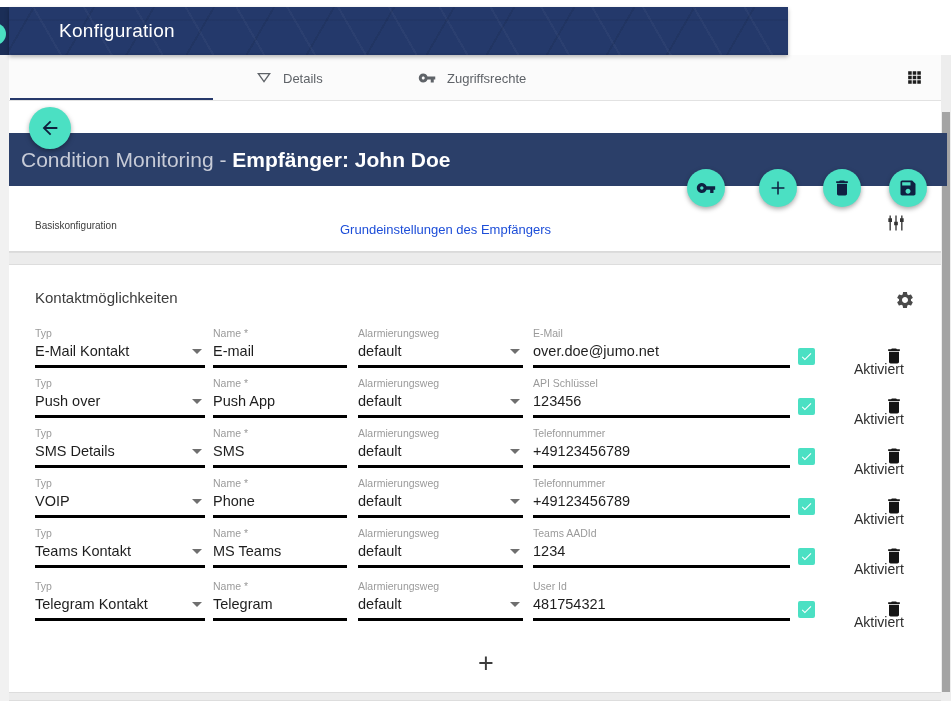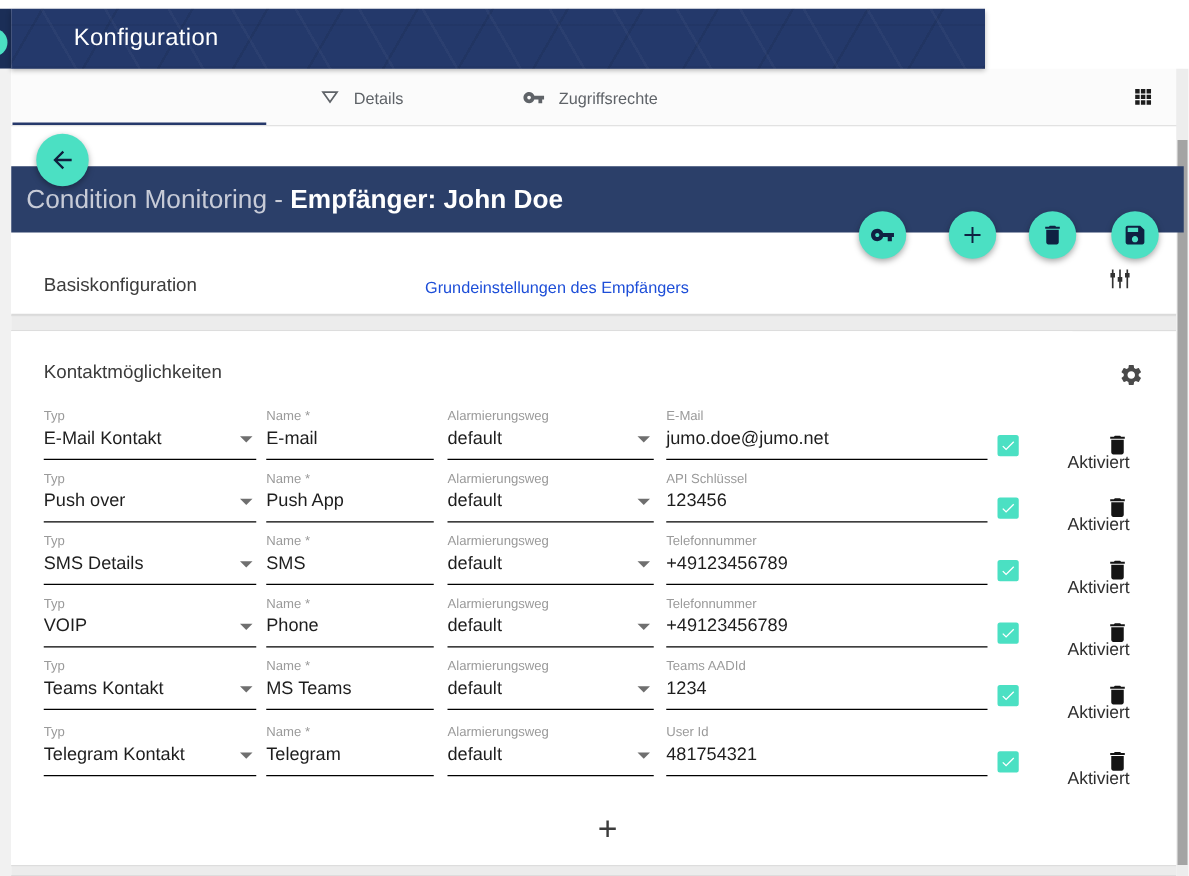"Basiskonfiguration" .basis-label { font-size: 15px -> 10px }
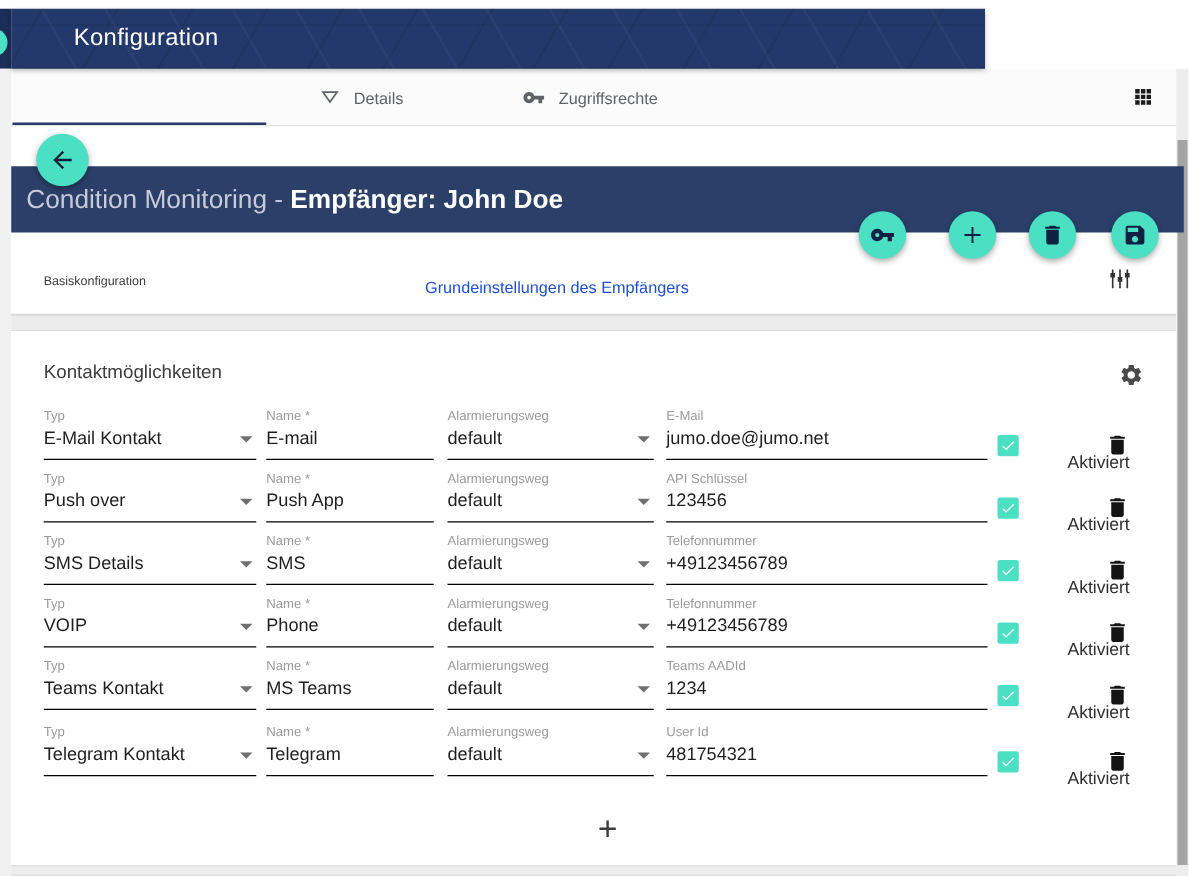"Typ" .field { border-bottom: 1px solid #000000 -> 3px solid #000000 }
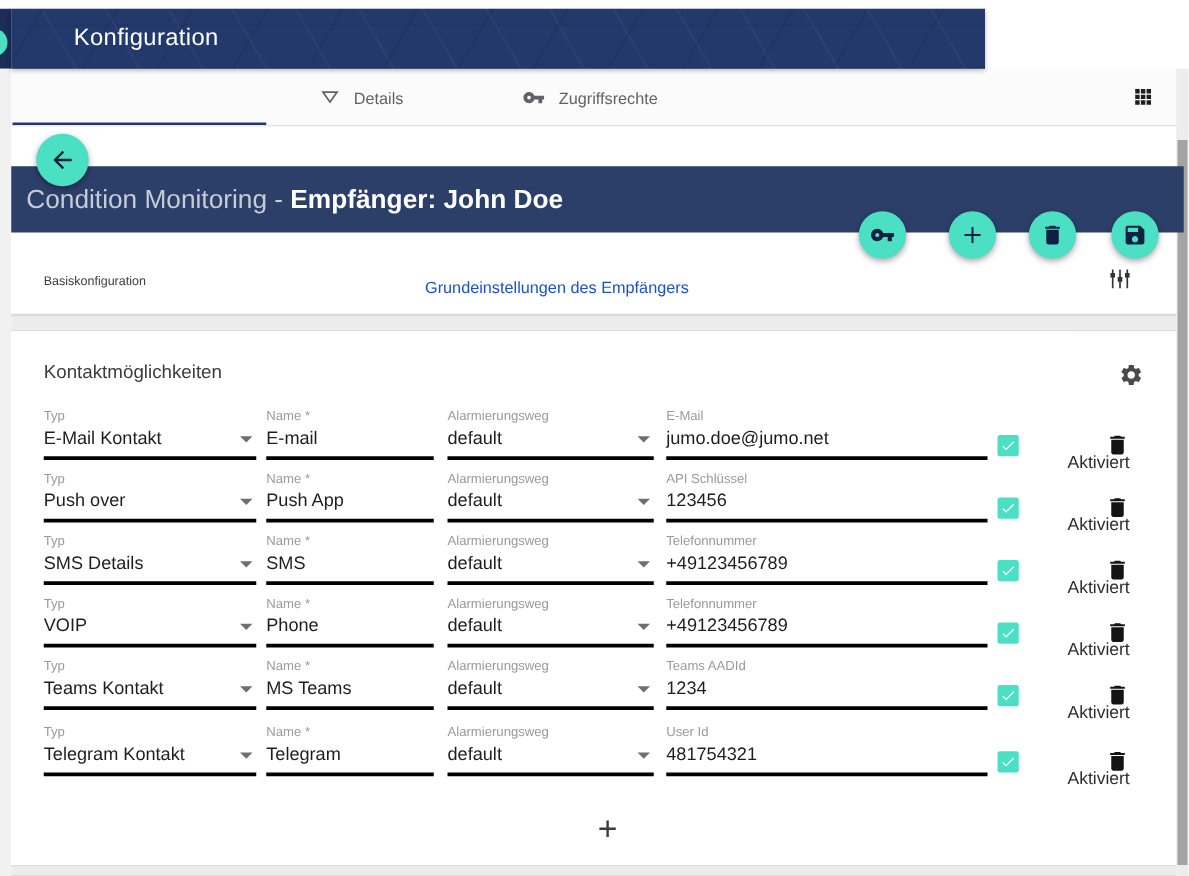"jumo.doe@jumo.net" span.fvalue { text: jumo.doe@jumo.net -> over.doe@jumo.net }
